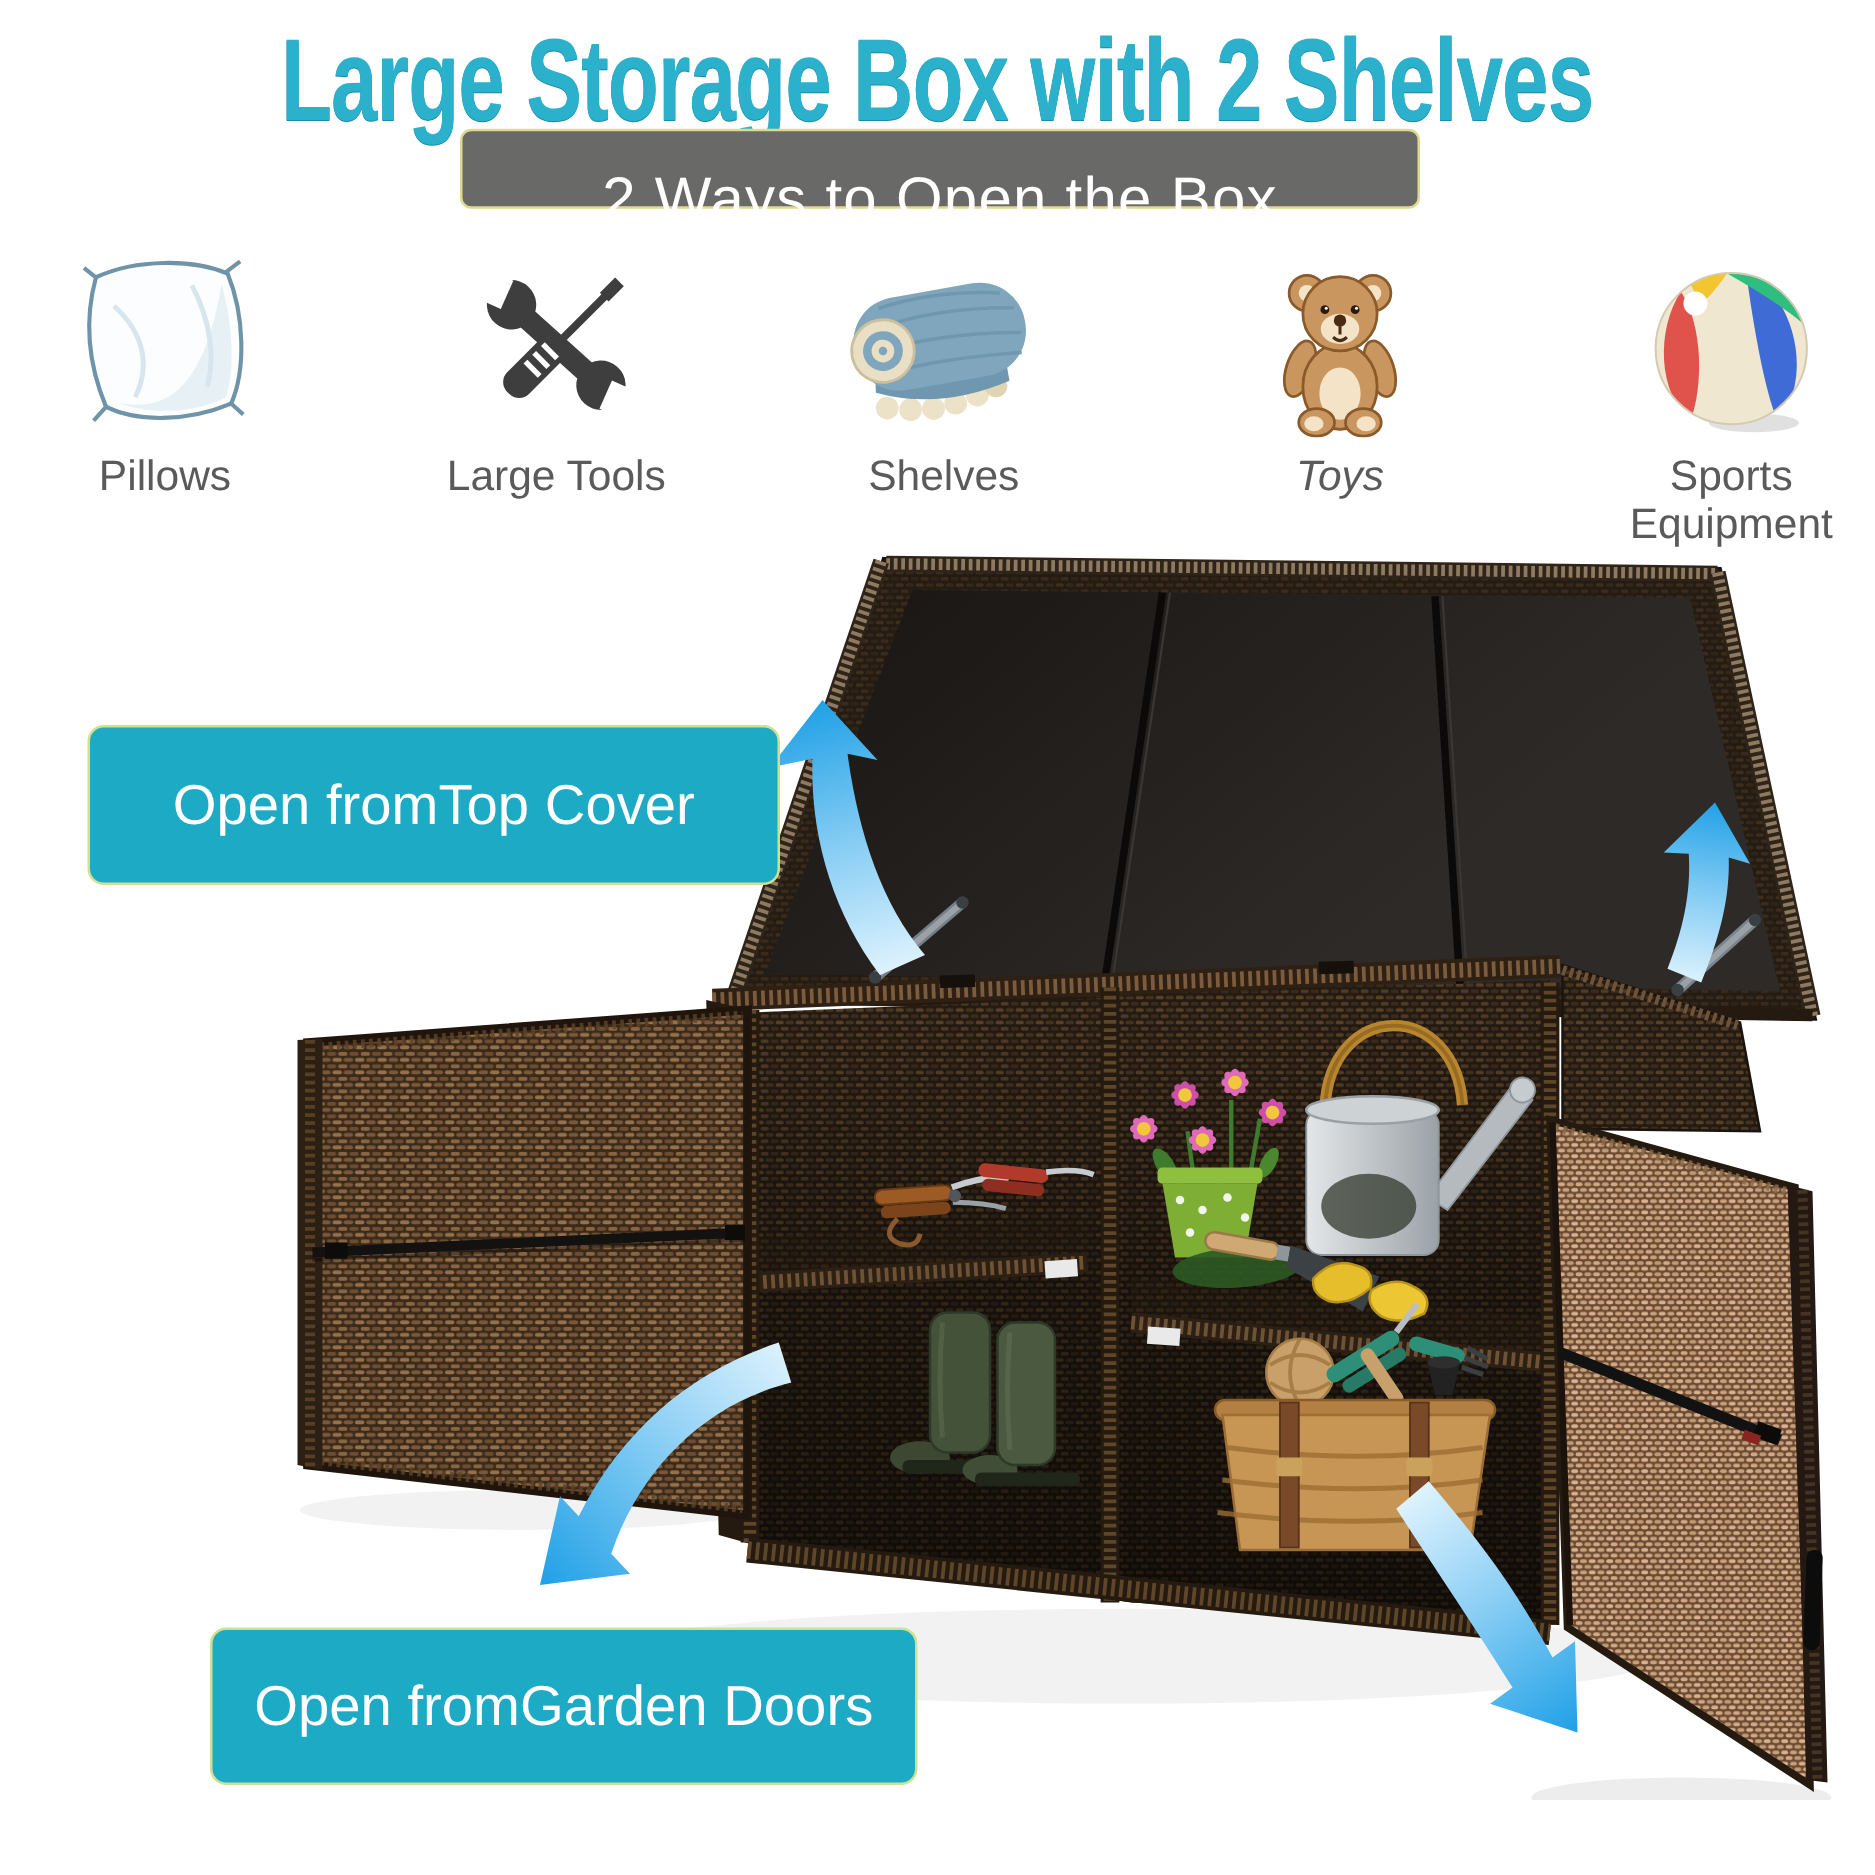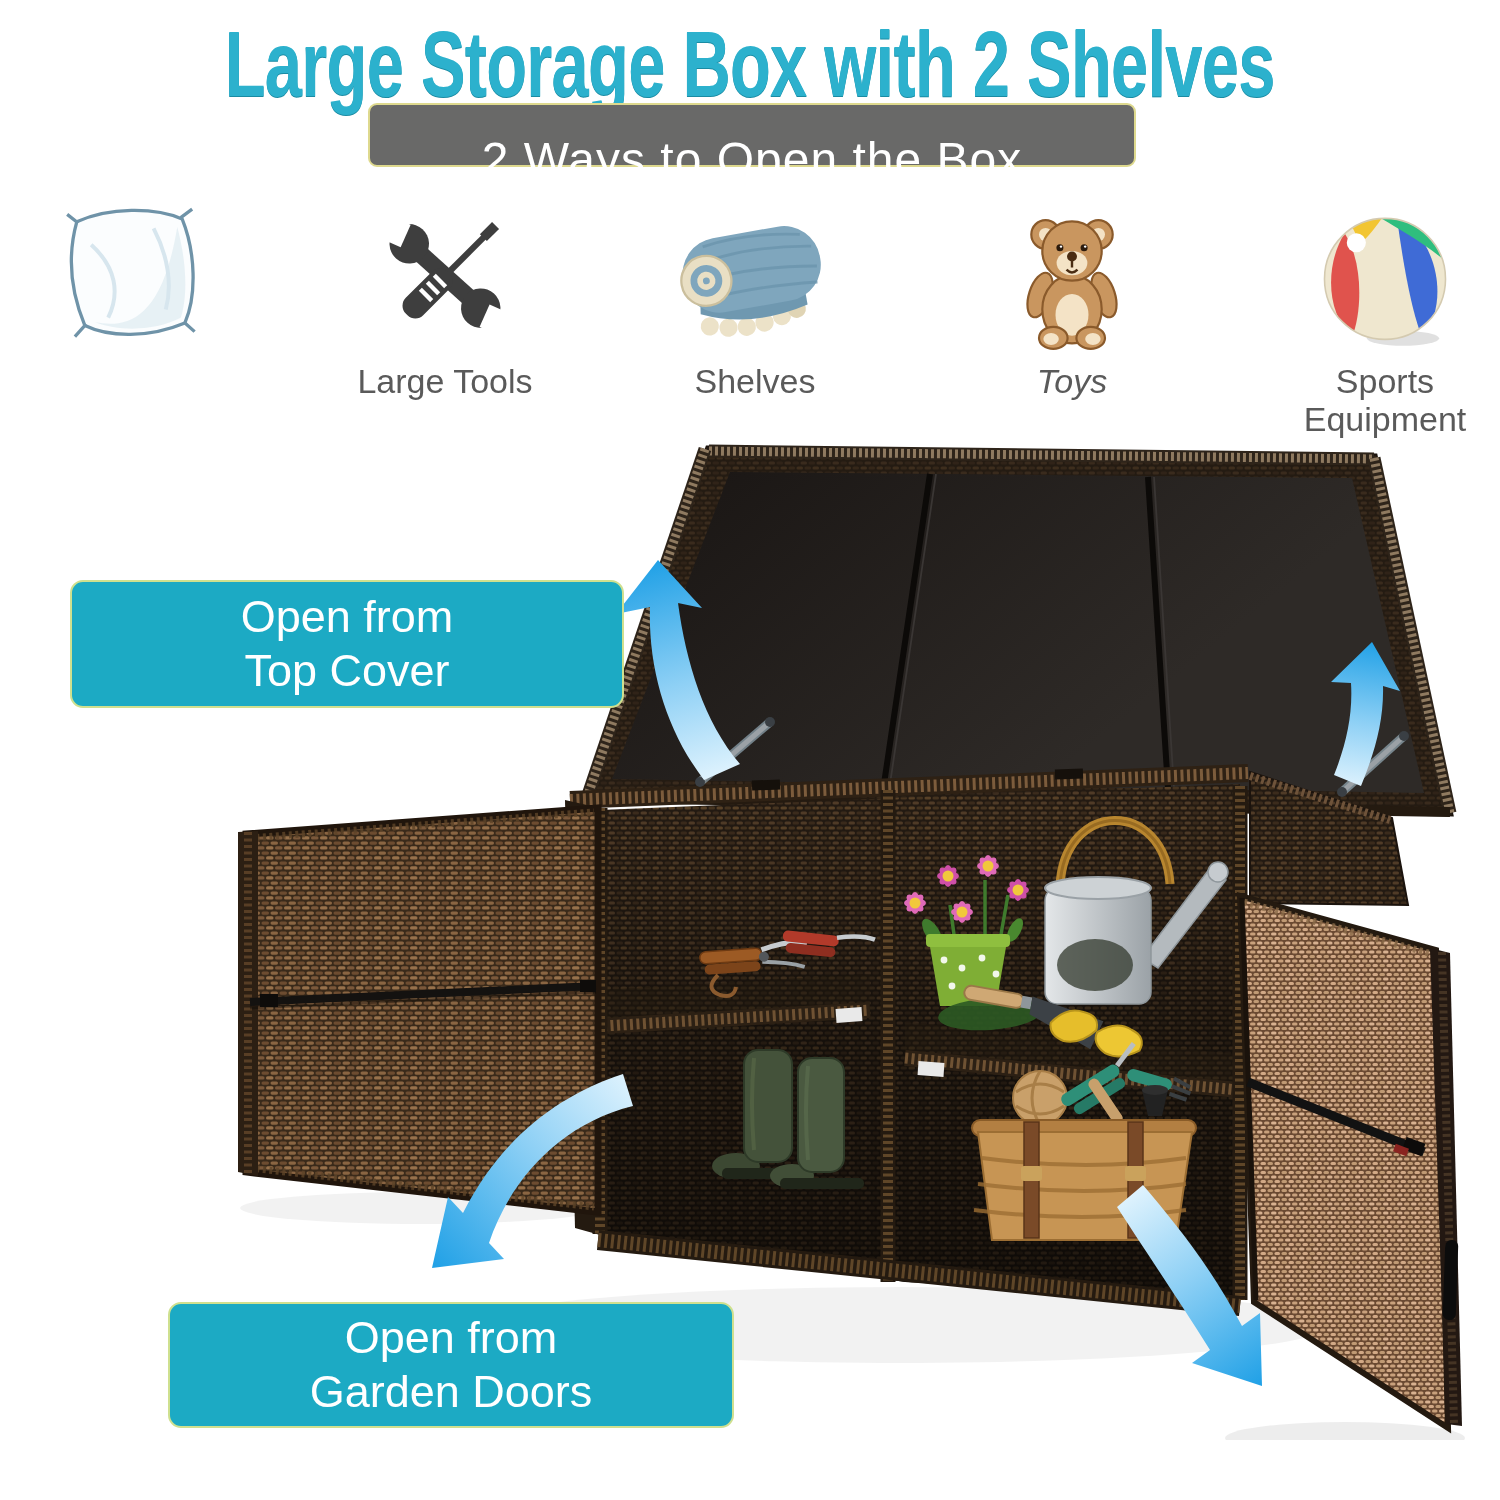"Pillows" div.item-label { html: none -> <div>Pillows</div> }
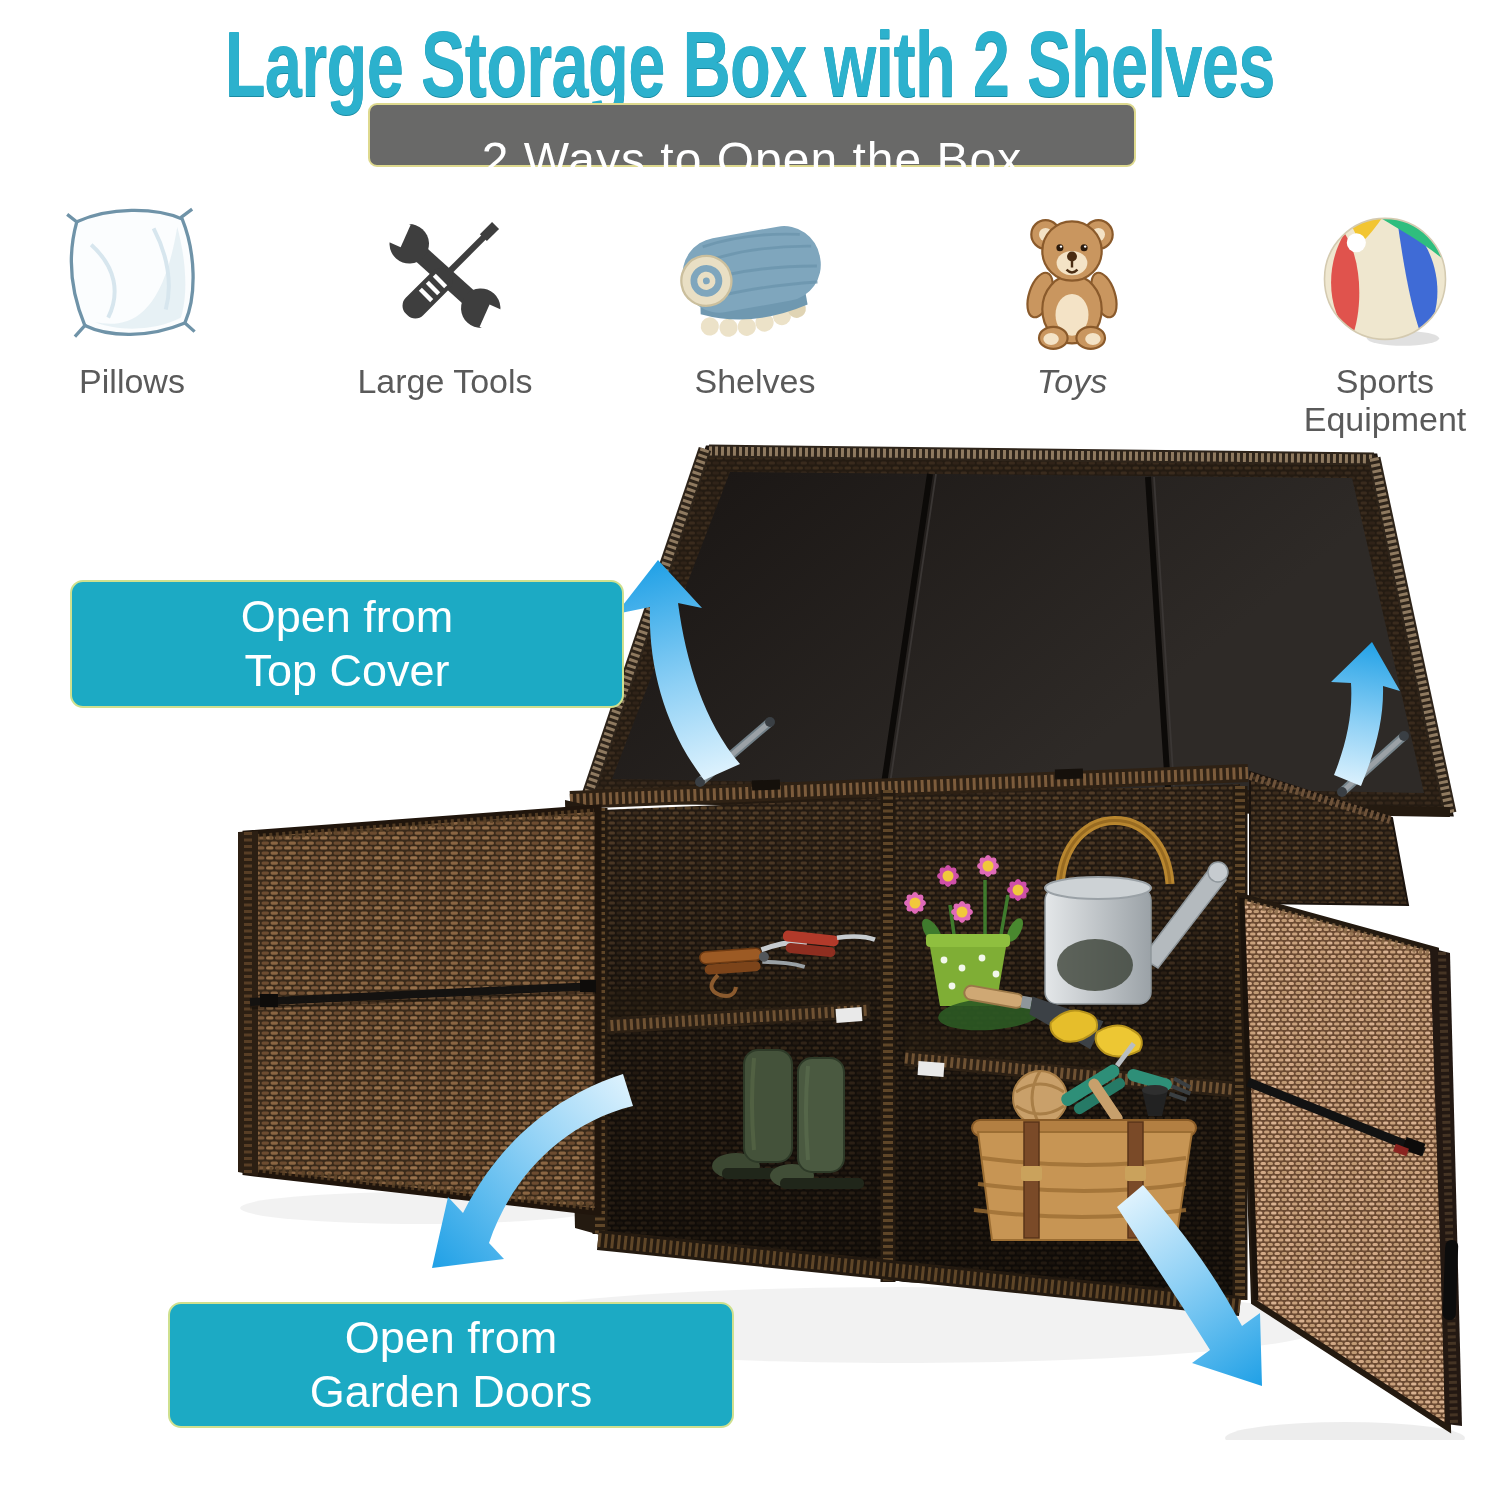"Open from" .callout { flex-direction: column -> row }
